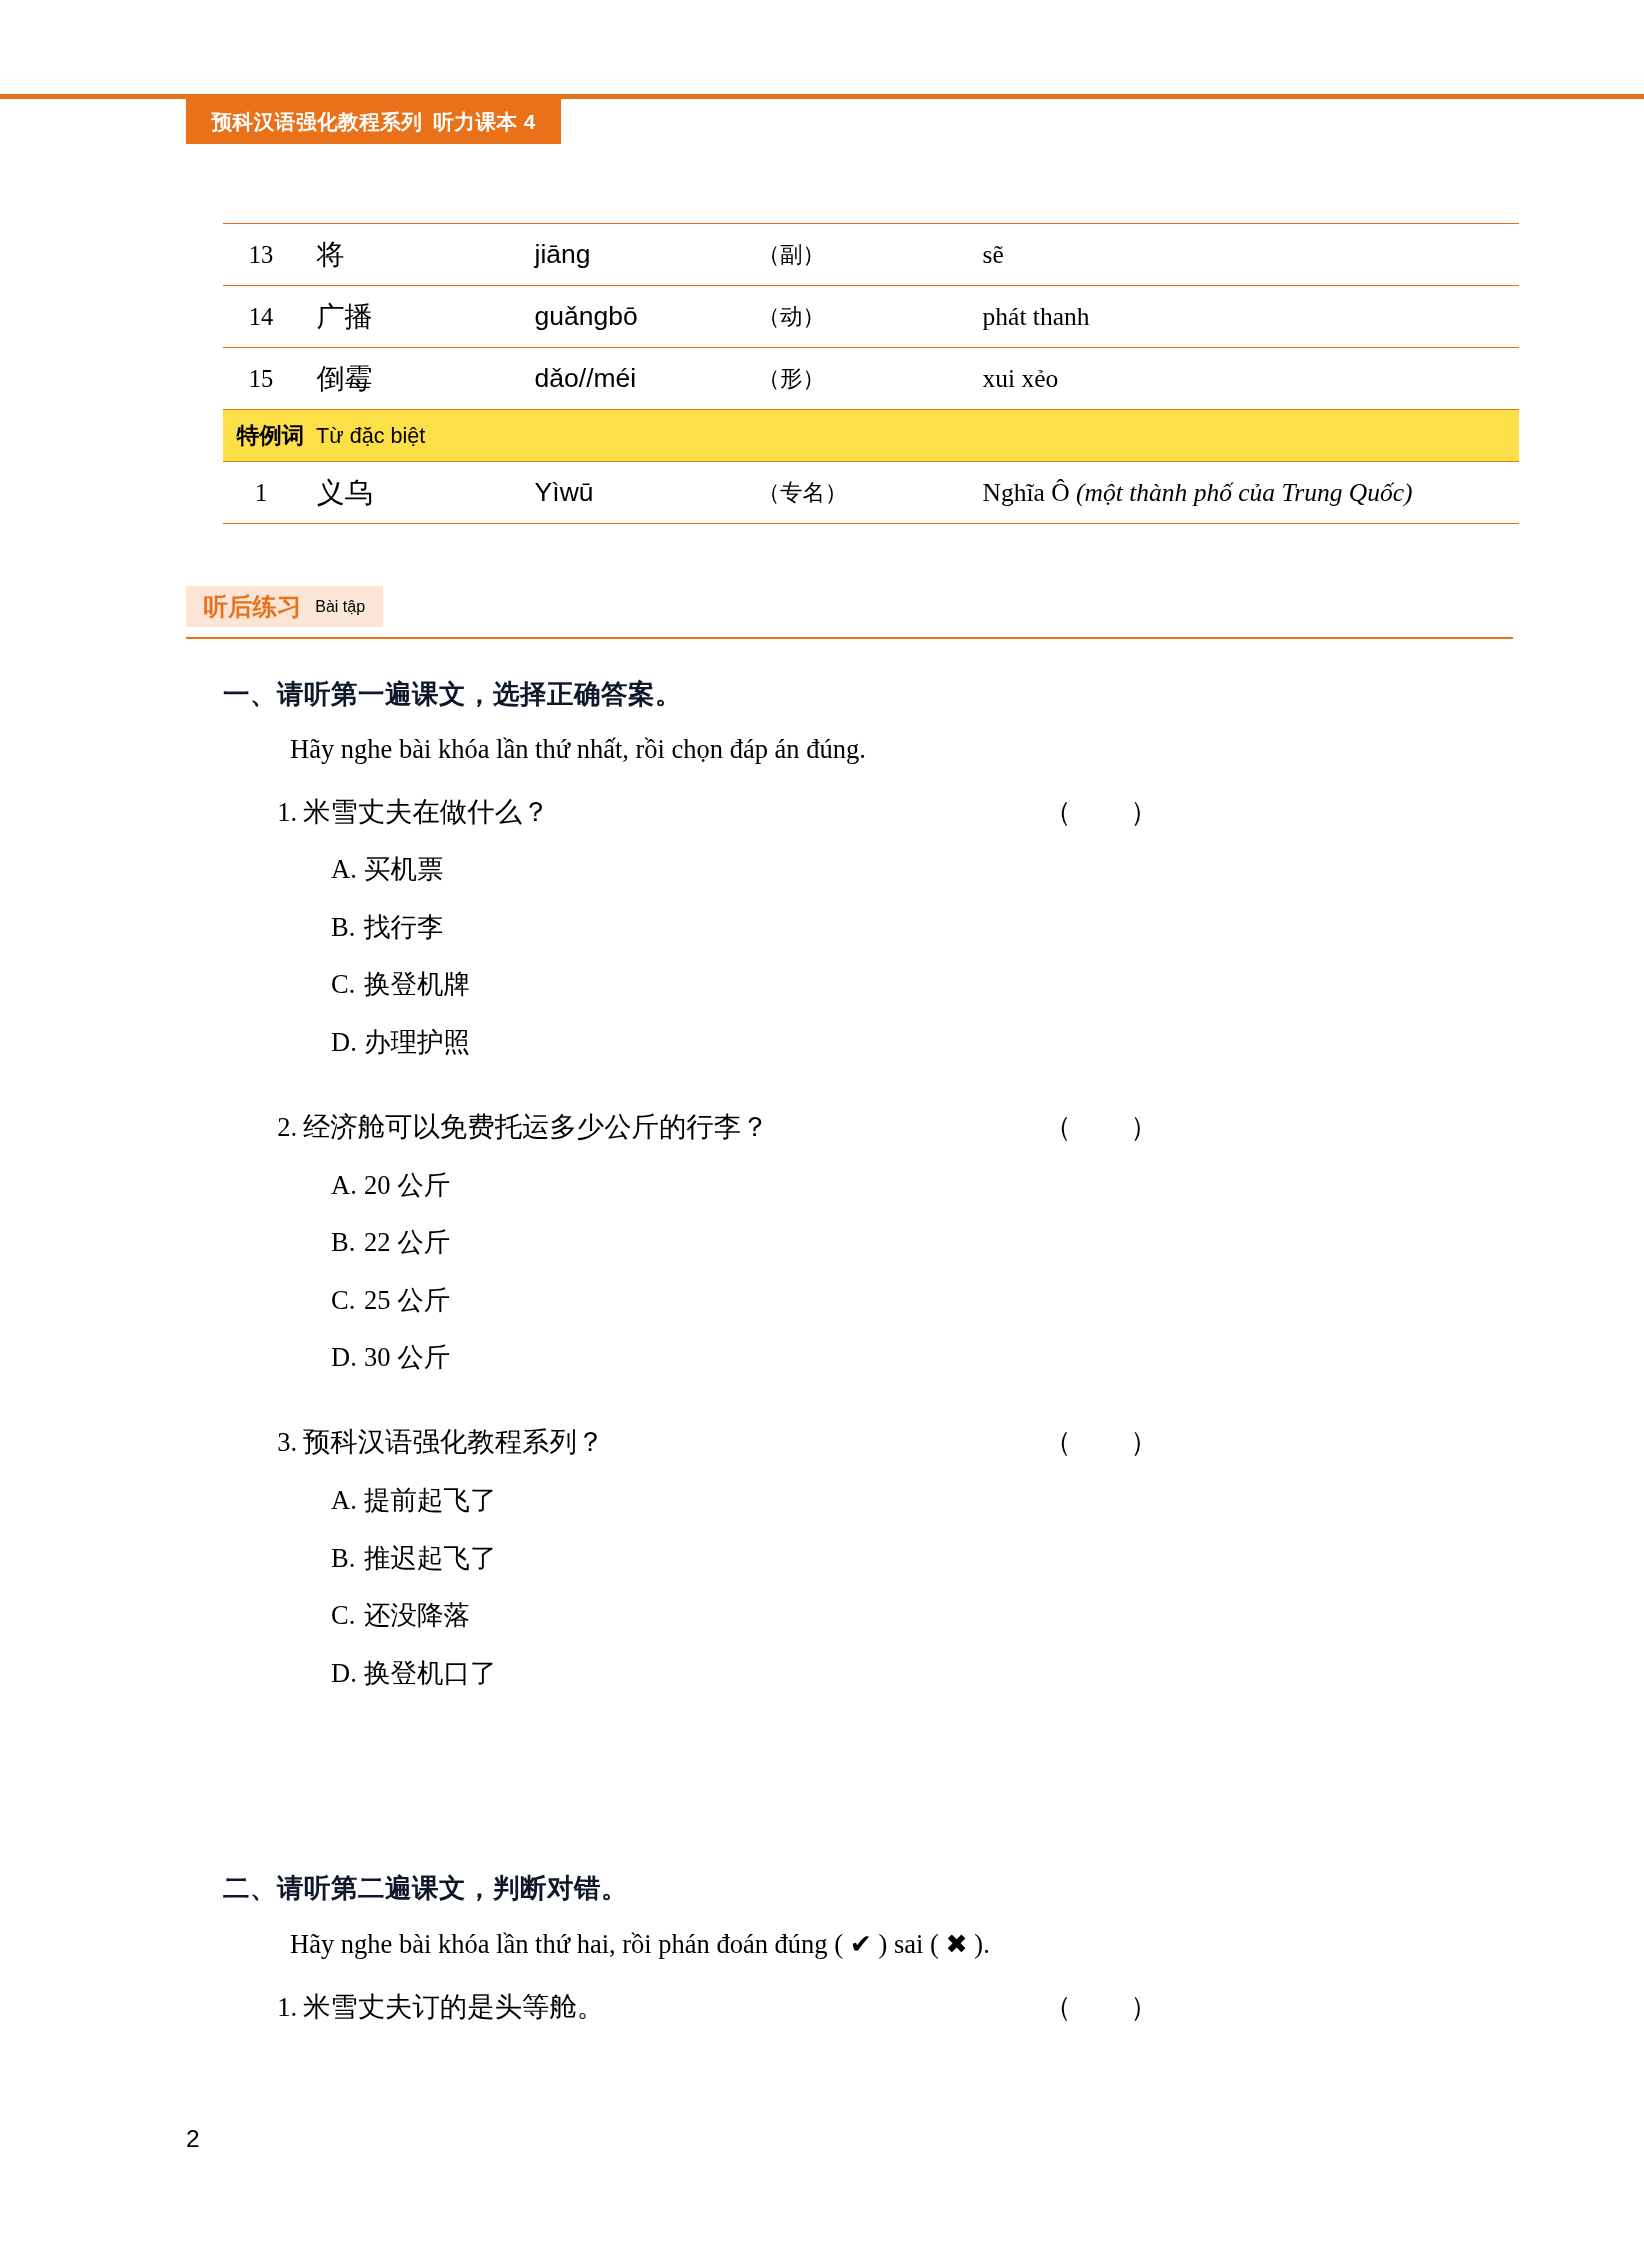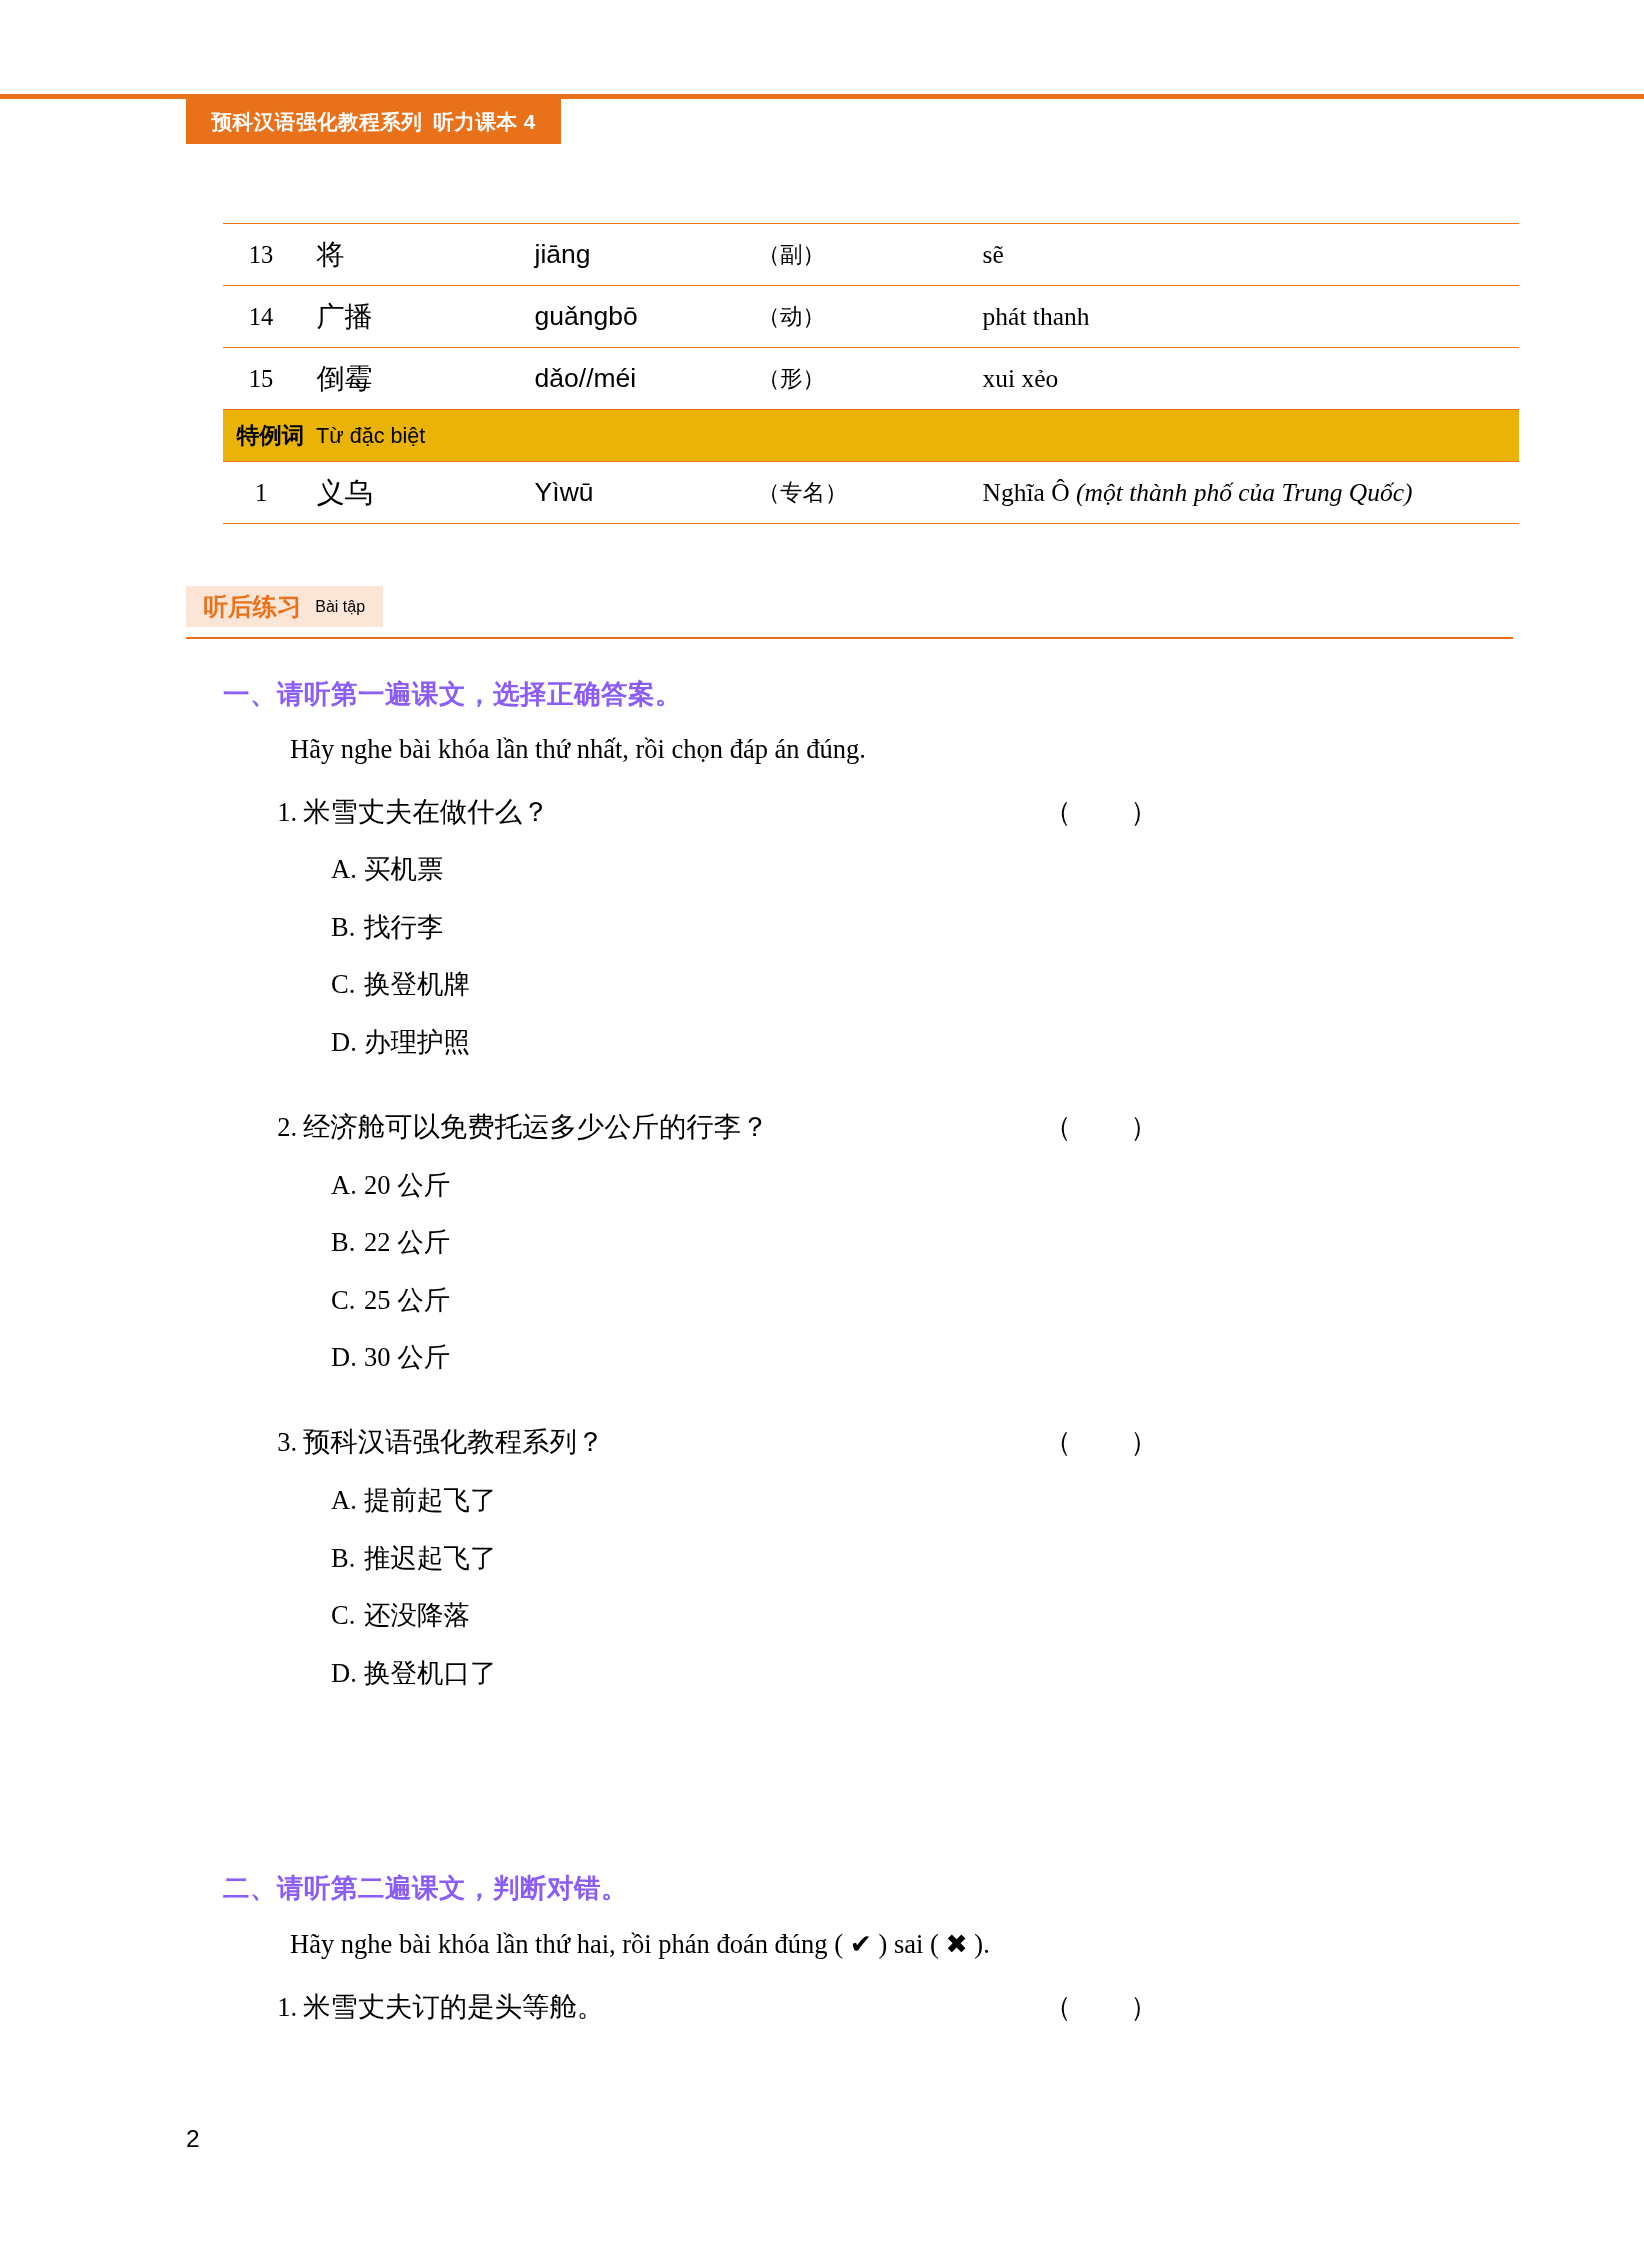"特例词 Từ đặc biệt" .special-band td { background: #eab308 -> #fde047 }
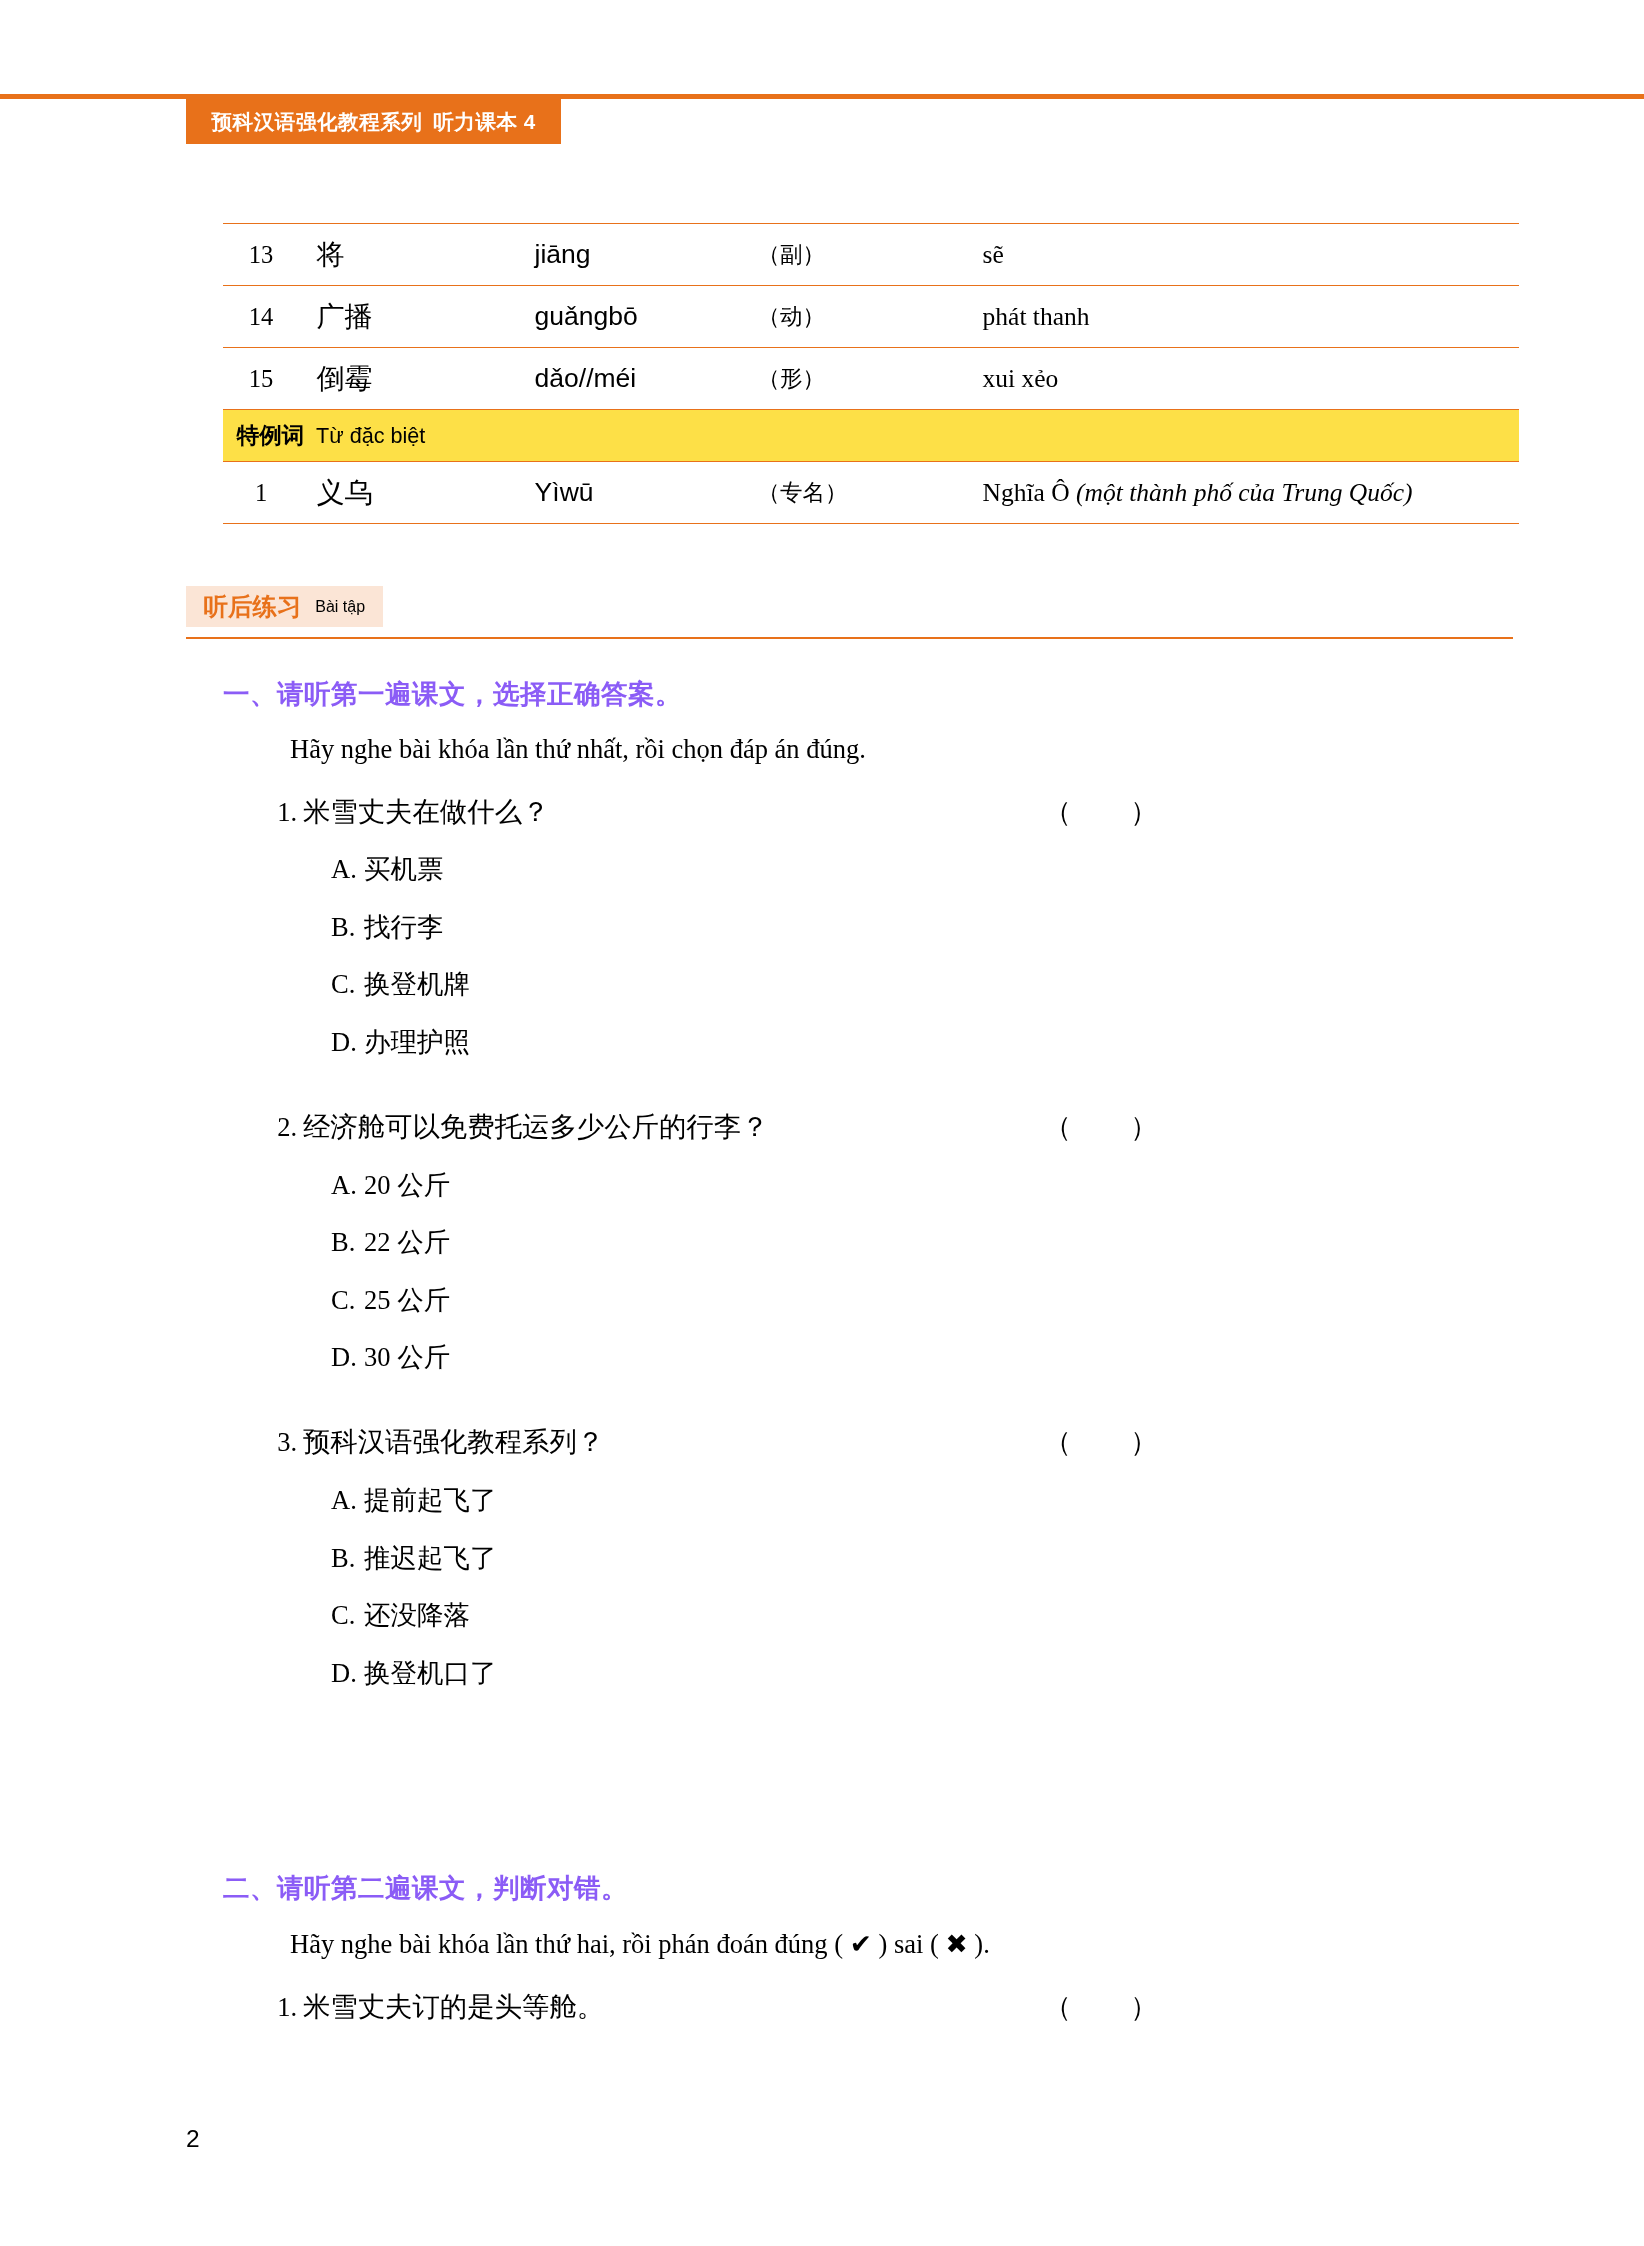"一、请听第一遍课文，选择正确答案。" .ex-title { color: #8b5cf6 -> #0f172a }
